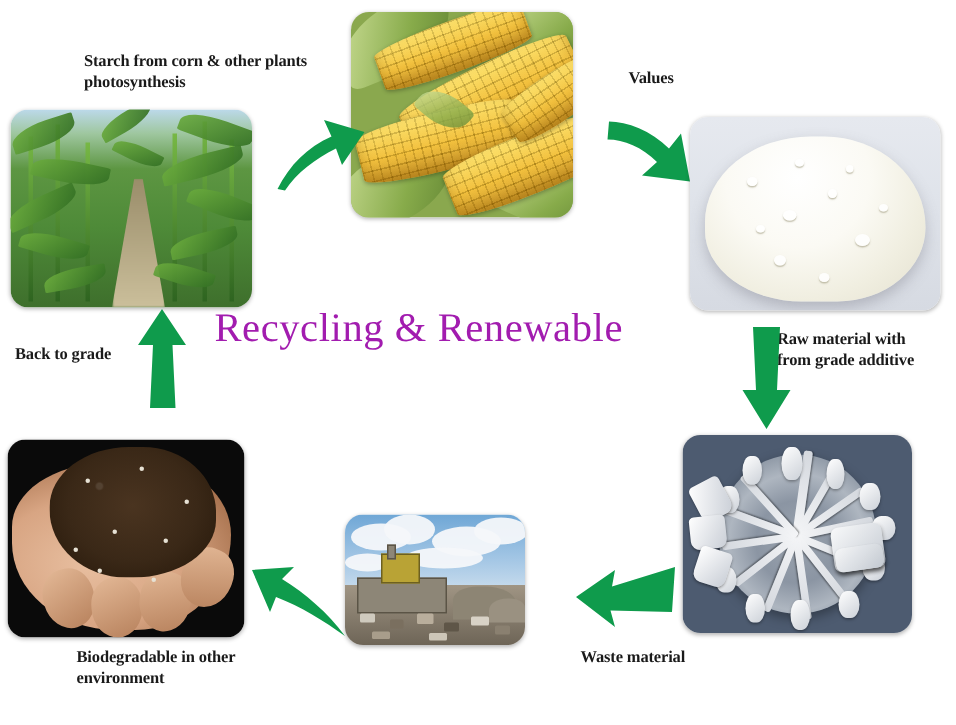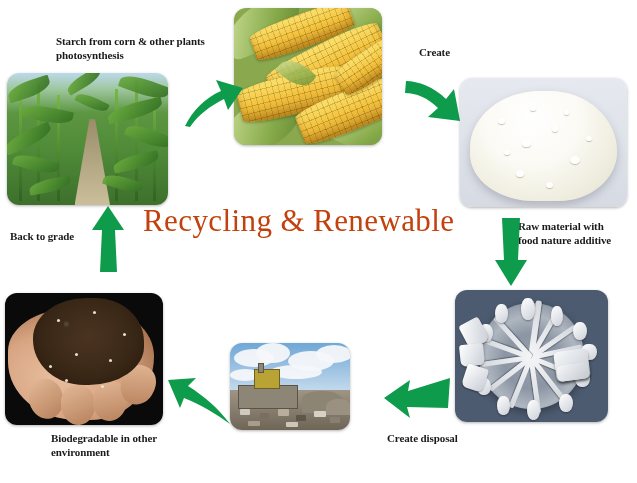"Create" div.label { text: Create -> Values }
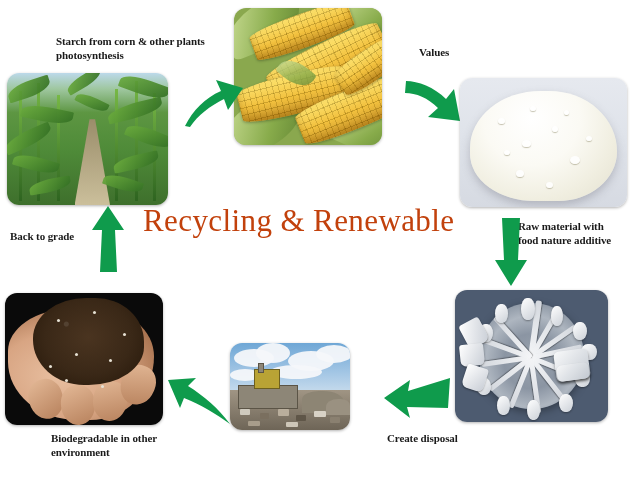"Recycling & Renewable" .title { color: #c2410c -> #a21caf; font-size: 31px -> 27px }
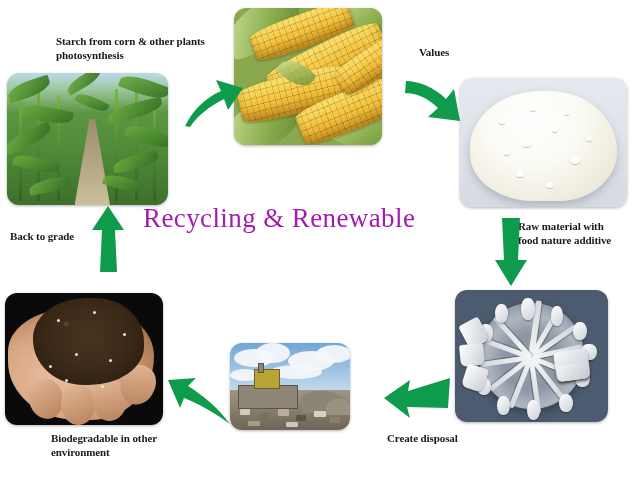"Raw material with" div.label { text: food nature -> from grade }
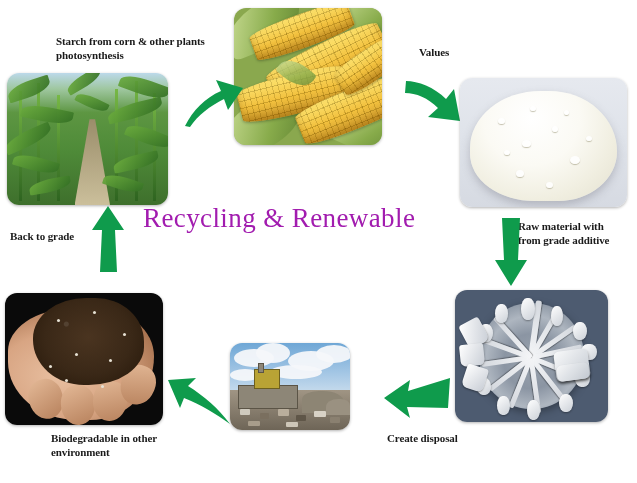"Create disposal" div.label { text: Create disposal -> Waste material }
